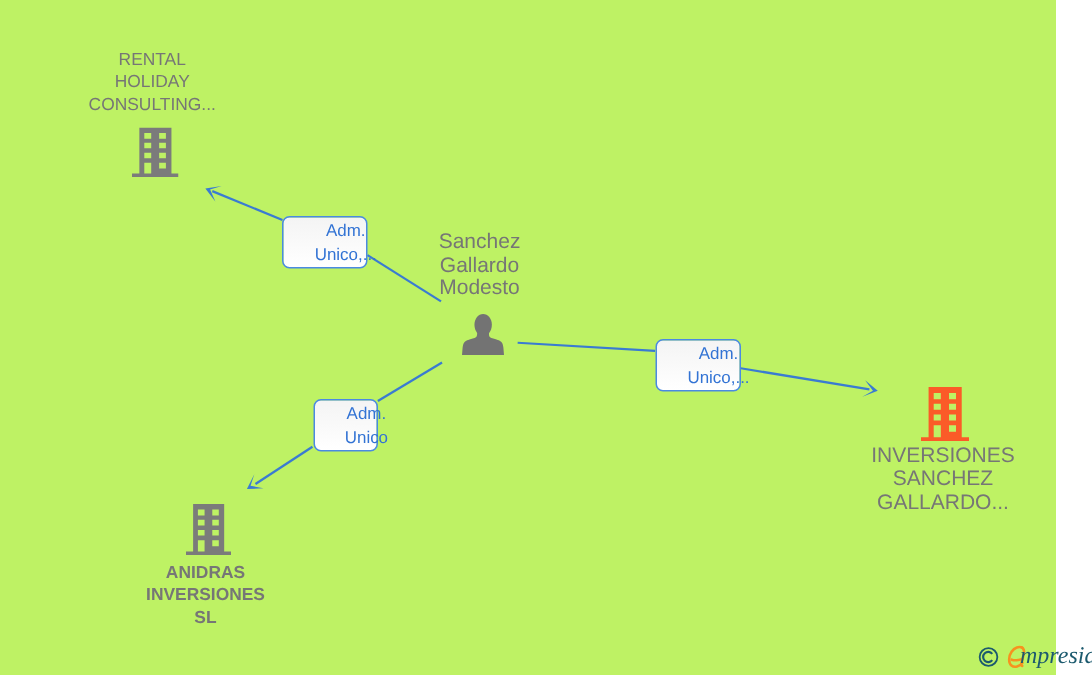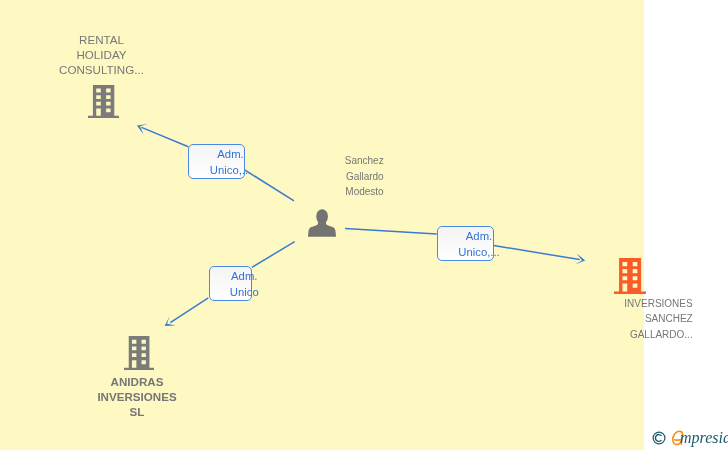"RENTAL" #stage { background: #fef9c3 -> #bef264; width: 644px -> 704px }
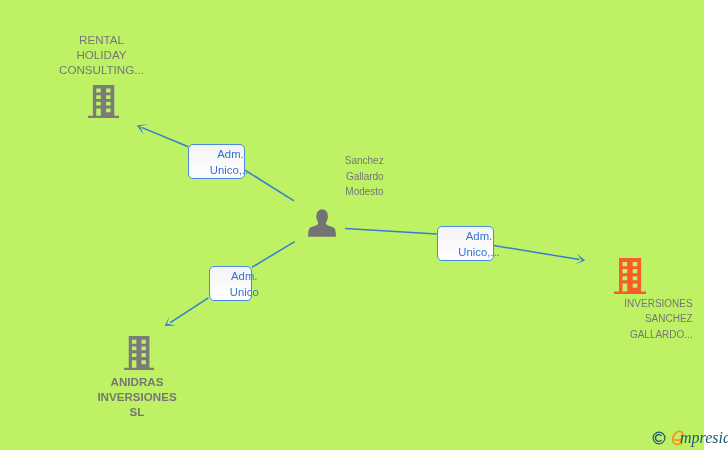"Sanchez" .nlabel.big { font-size: 10px -> 14px; text-align: right -> none }
